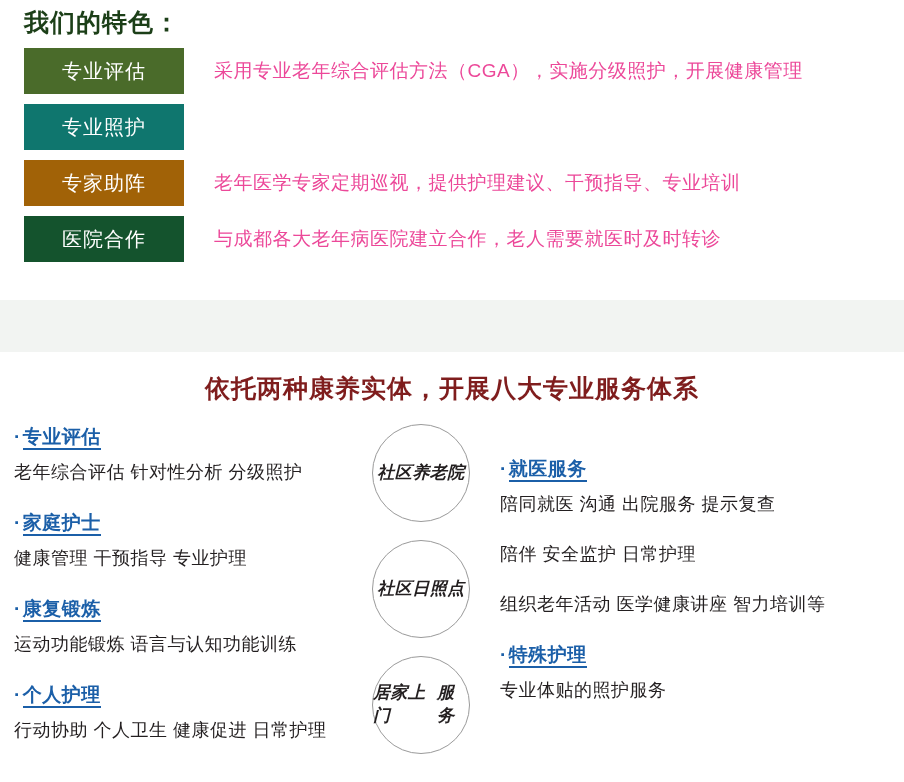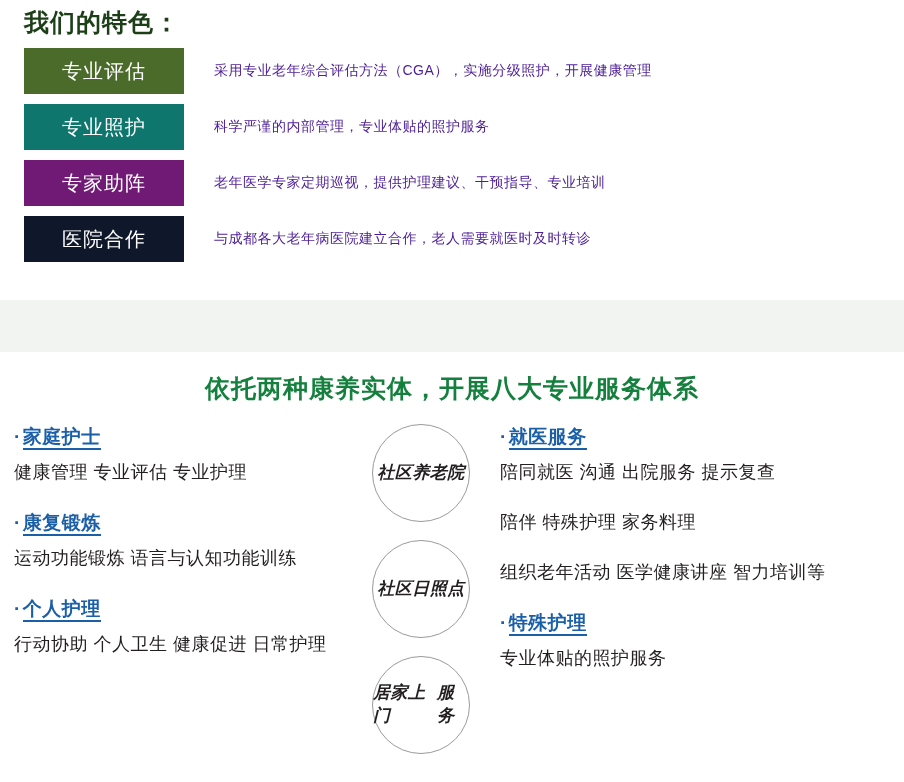"采用专业老年综合评估方法（CGA），实施分级照护，开展健康管理" .feature-text { color: #4c1d95 -> #ec4899; font-size: 14px -> 19px }
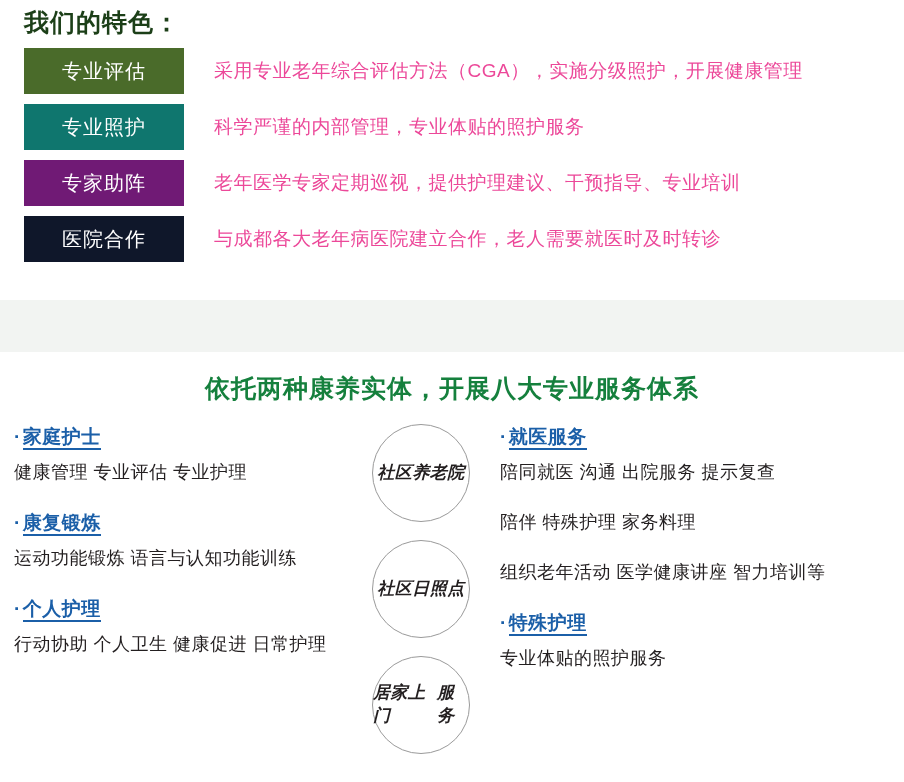"科学严谨的内部管理，专业体贴的照护服务" div.feature-text { html: <div>科学严谨的内部管理，专业体贴的照护服务</div> -> none }
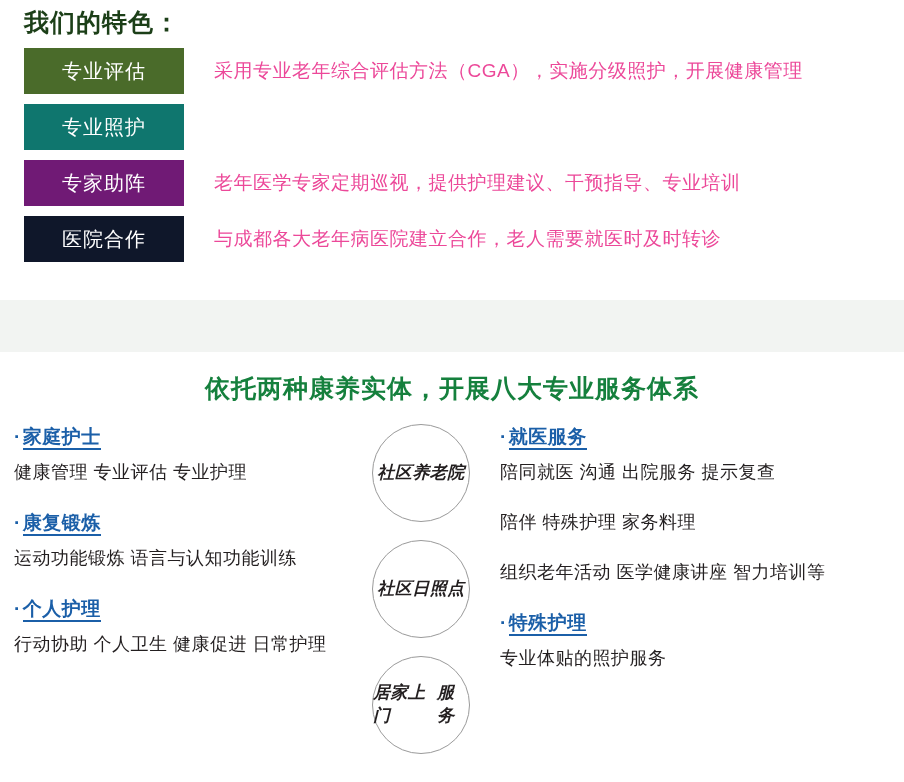"专家助阵" div.feature-tag { background: #701a75 -> #a16207 }
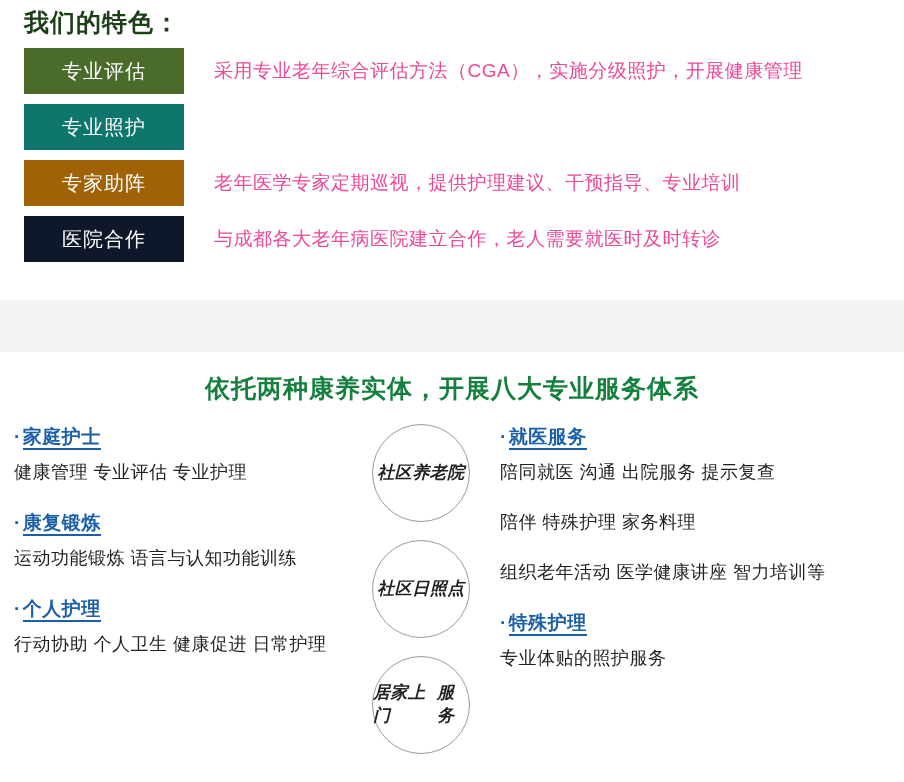"医院合作" div.feature-tag { background: #0f172a -> #14532d }
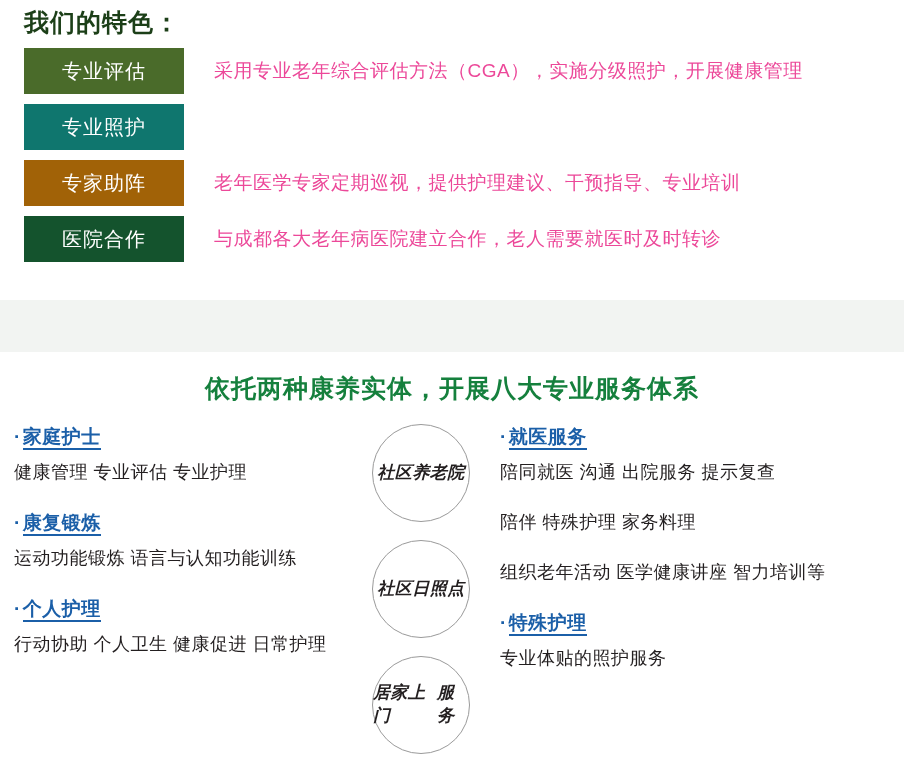"依托两种康养实体，开展八大专业服务体系" #services-title { color: #15803d -> #7f1d1d }
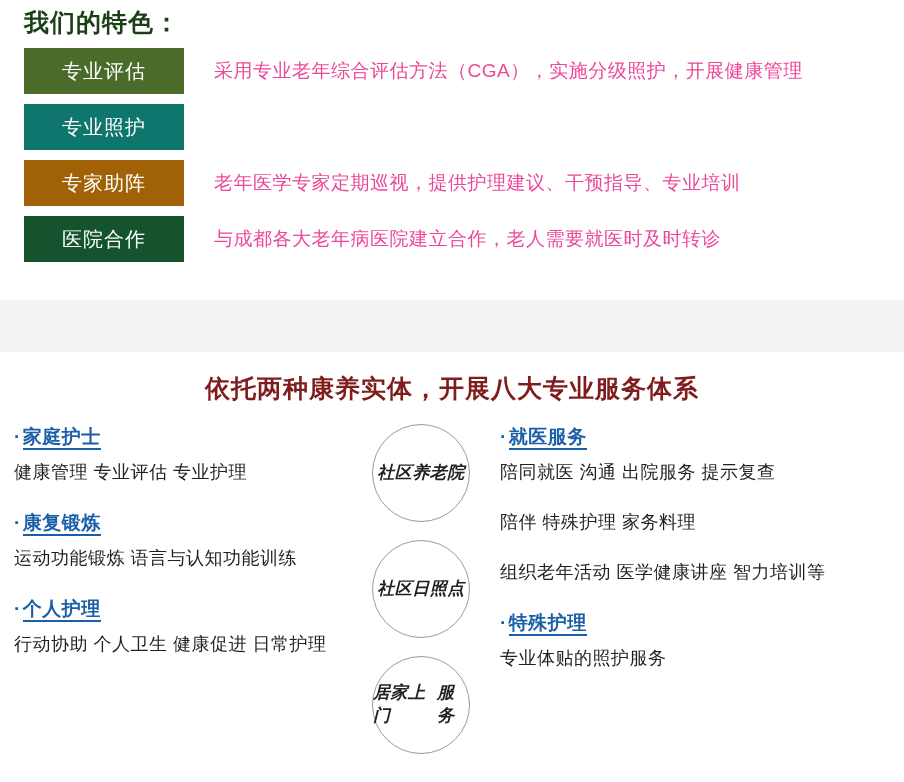"·专业评估" div.service-item { html: none -> <div> <div> <span>·</span><span>专业评估</span> </div> <div>老年综合评估 针对性分析 分级照护</div> </div> }
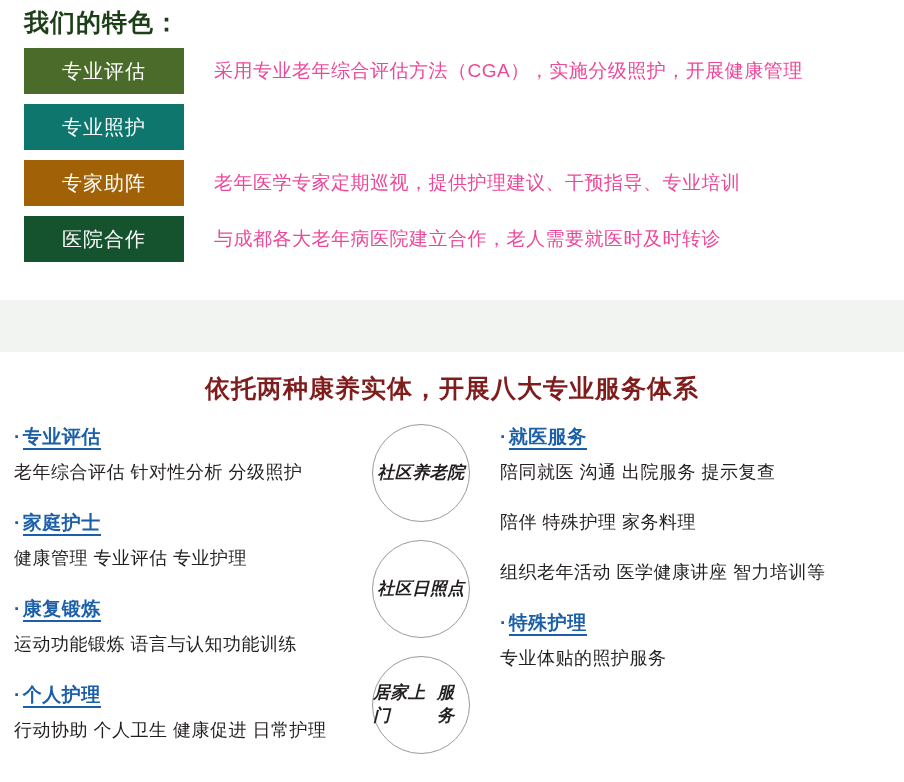"·就医服务" #services-right-column { margin-top: none -> 32px }
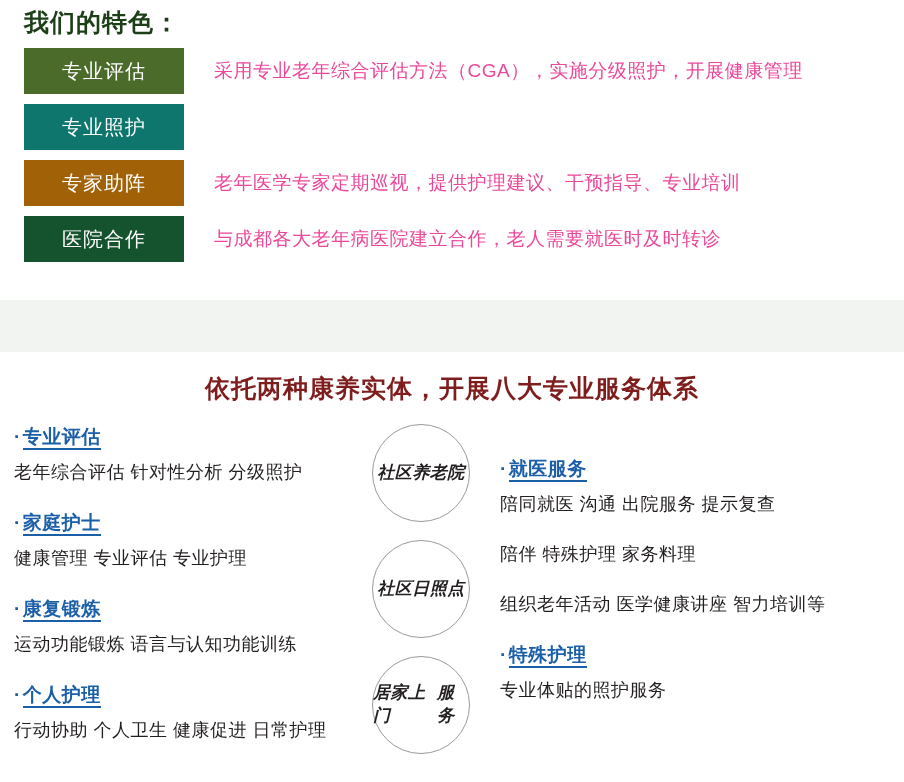"健康管理 专业评估 专业护理" div.service-item-desc { text: 专业评估 -> 干预指导 }
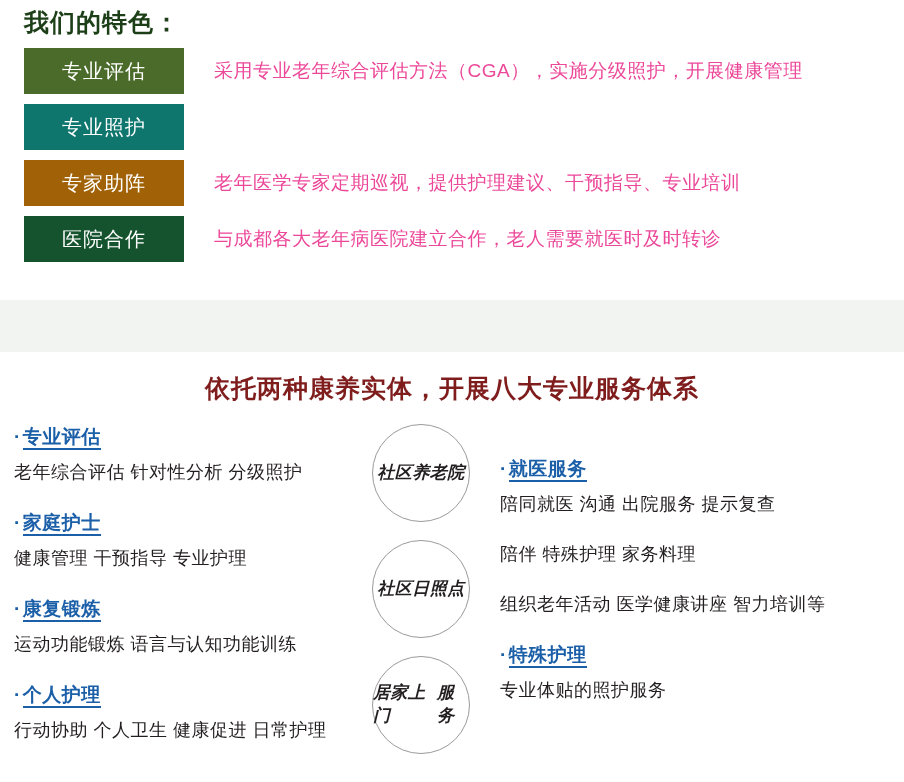"陪伴 特殊护理 家务料理" div.service-item-desc { text: 特殊护理 家务料 -> 安全监护 日常护 }
